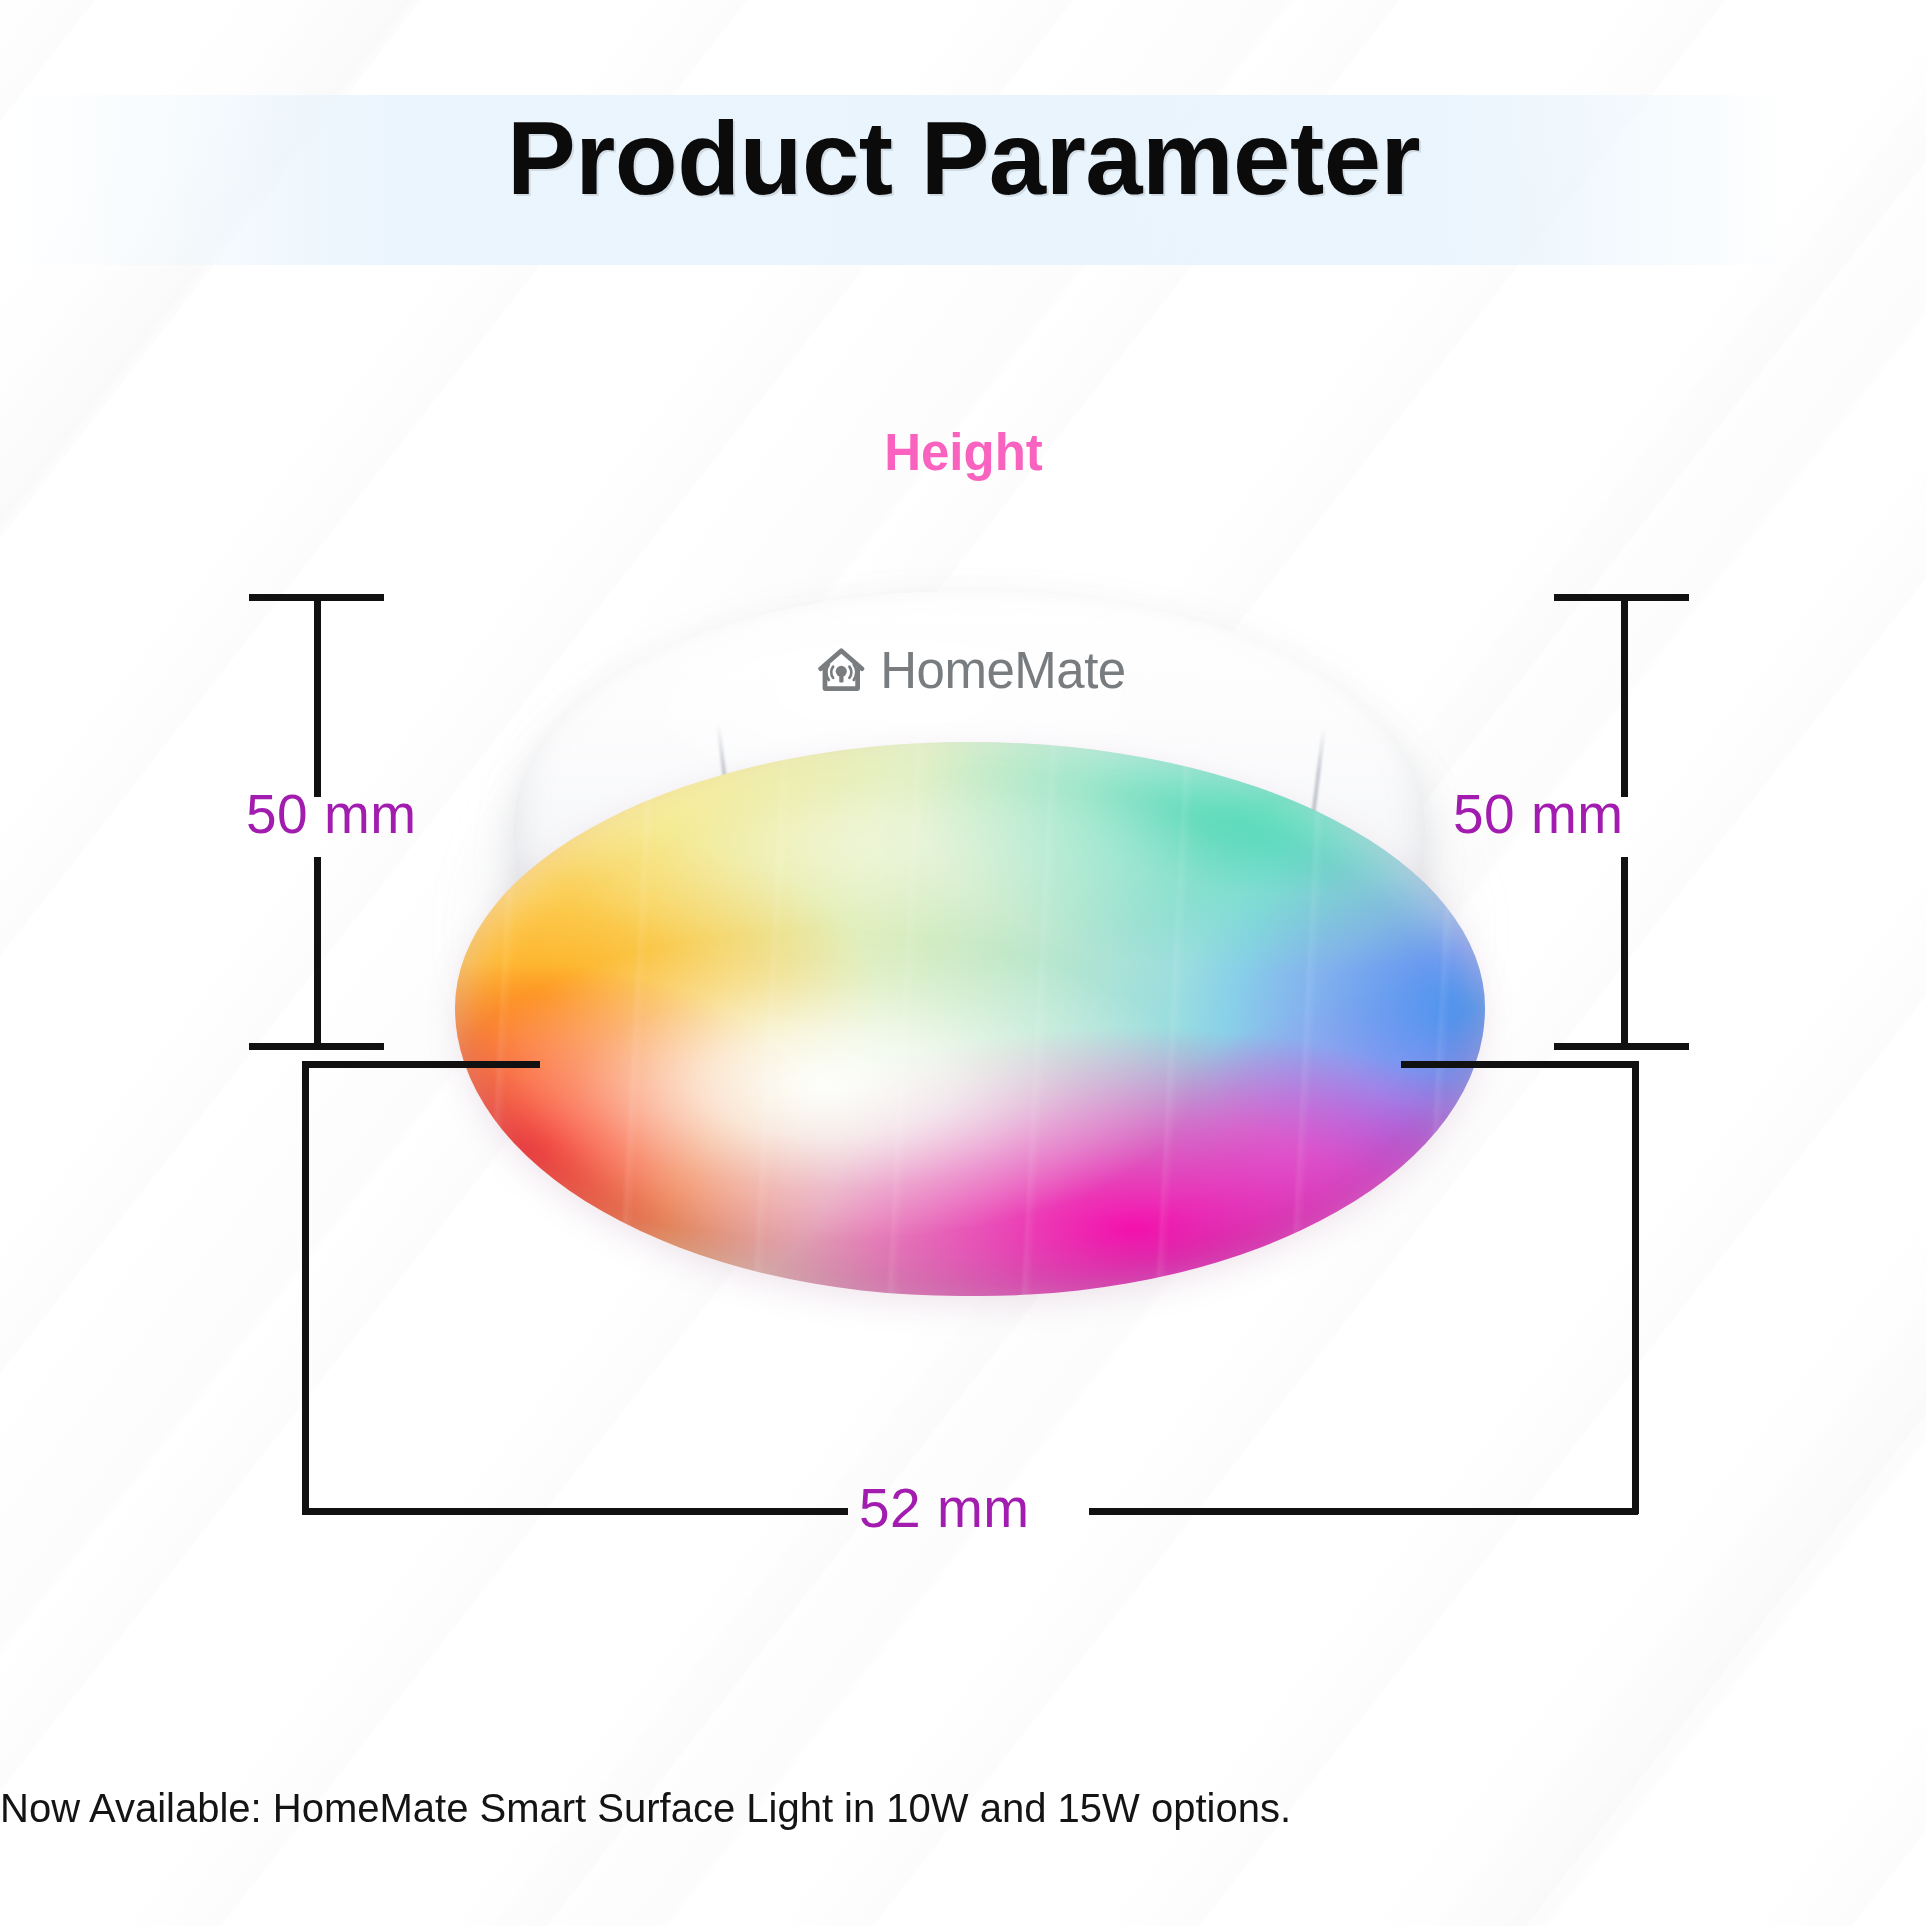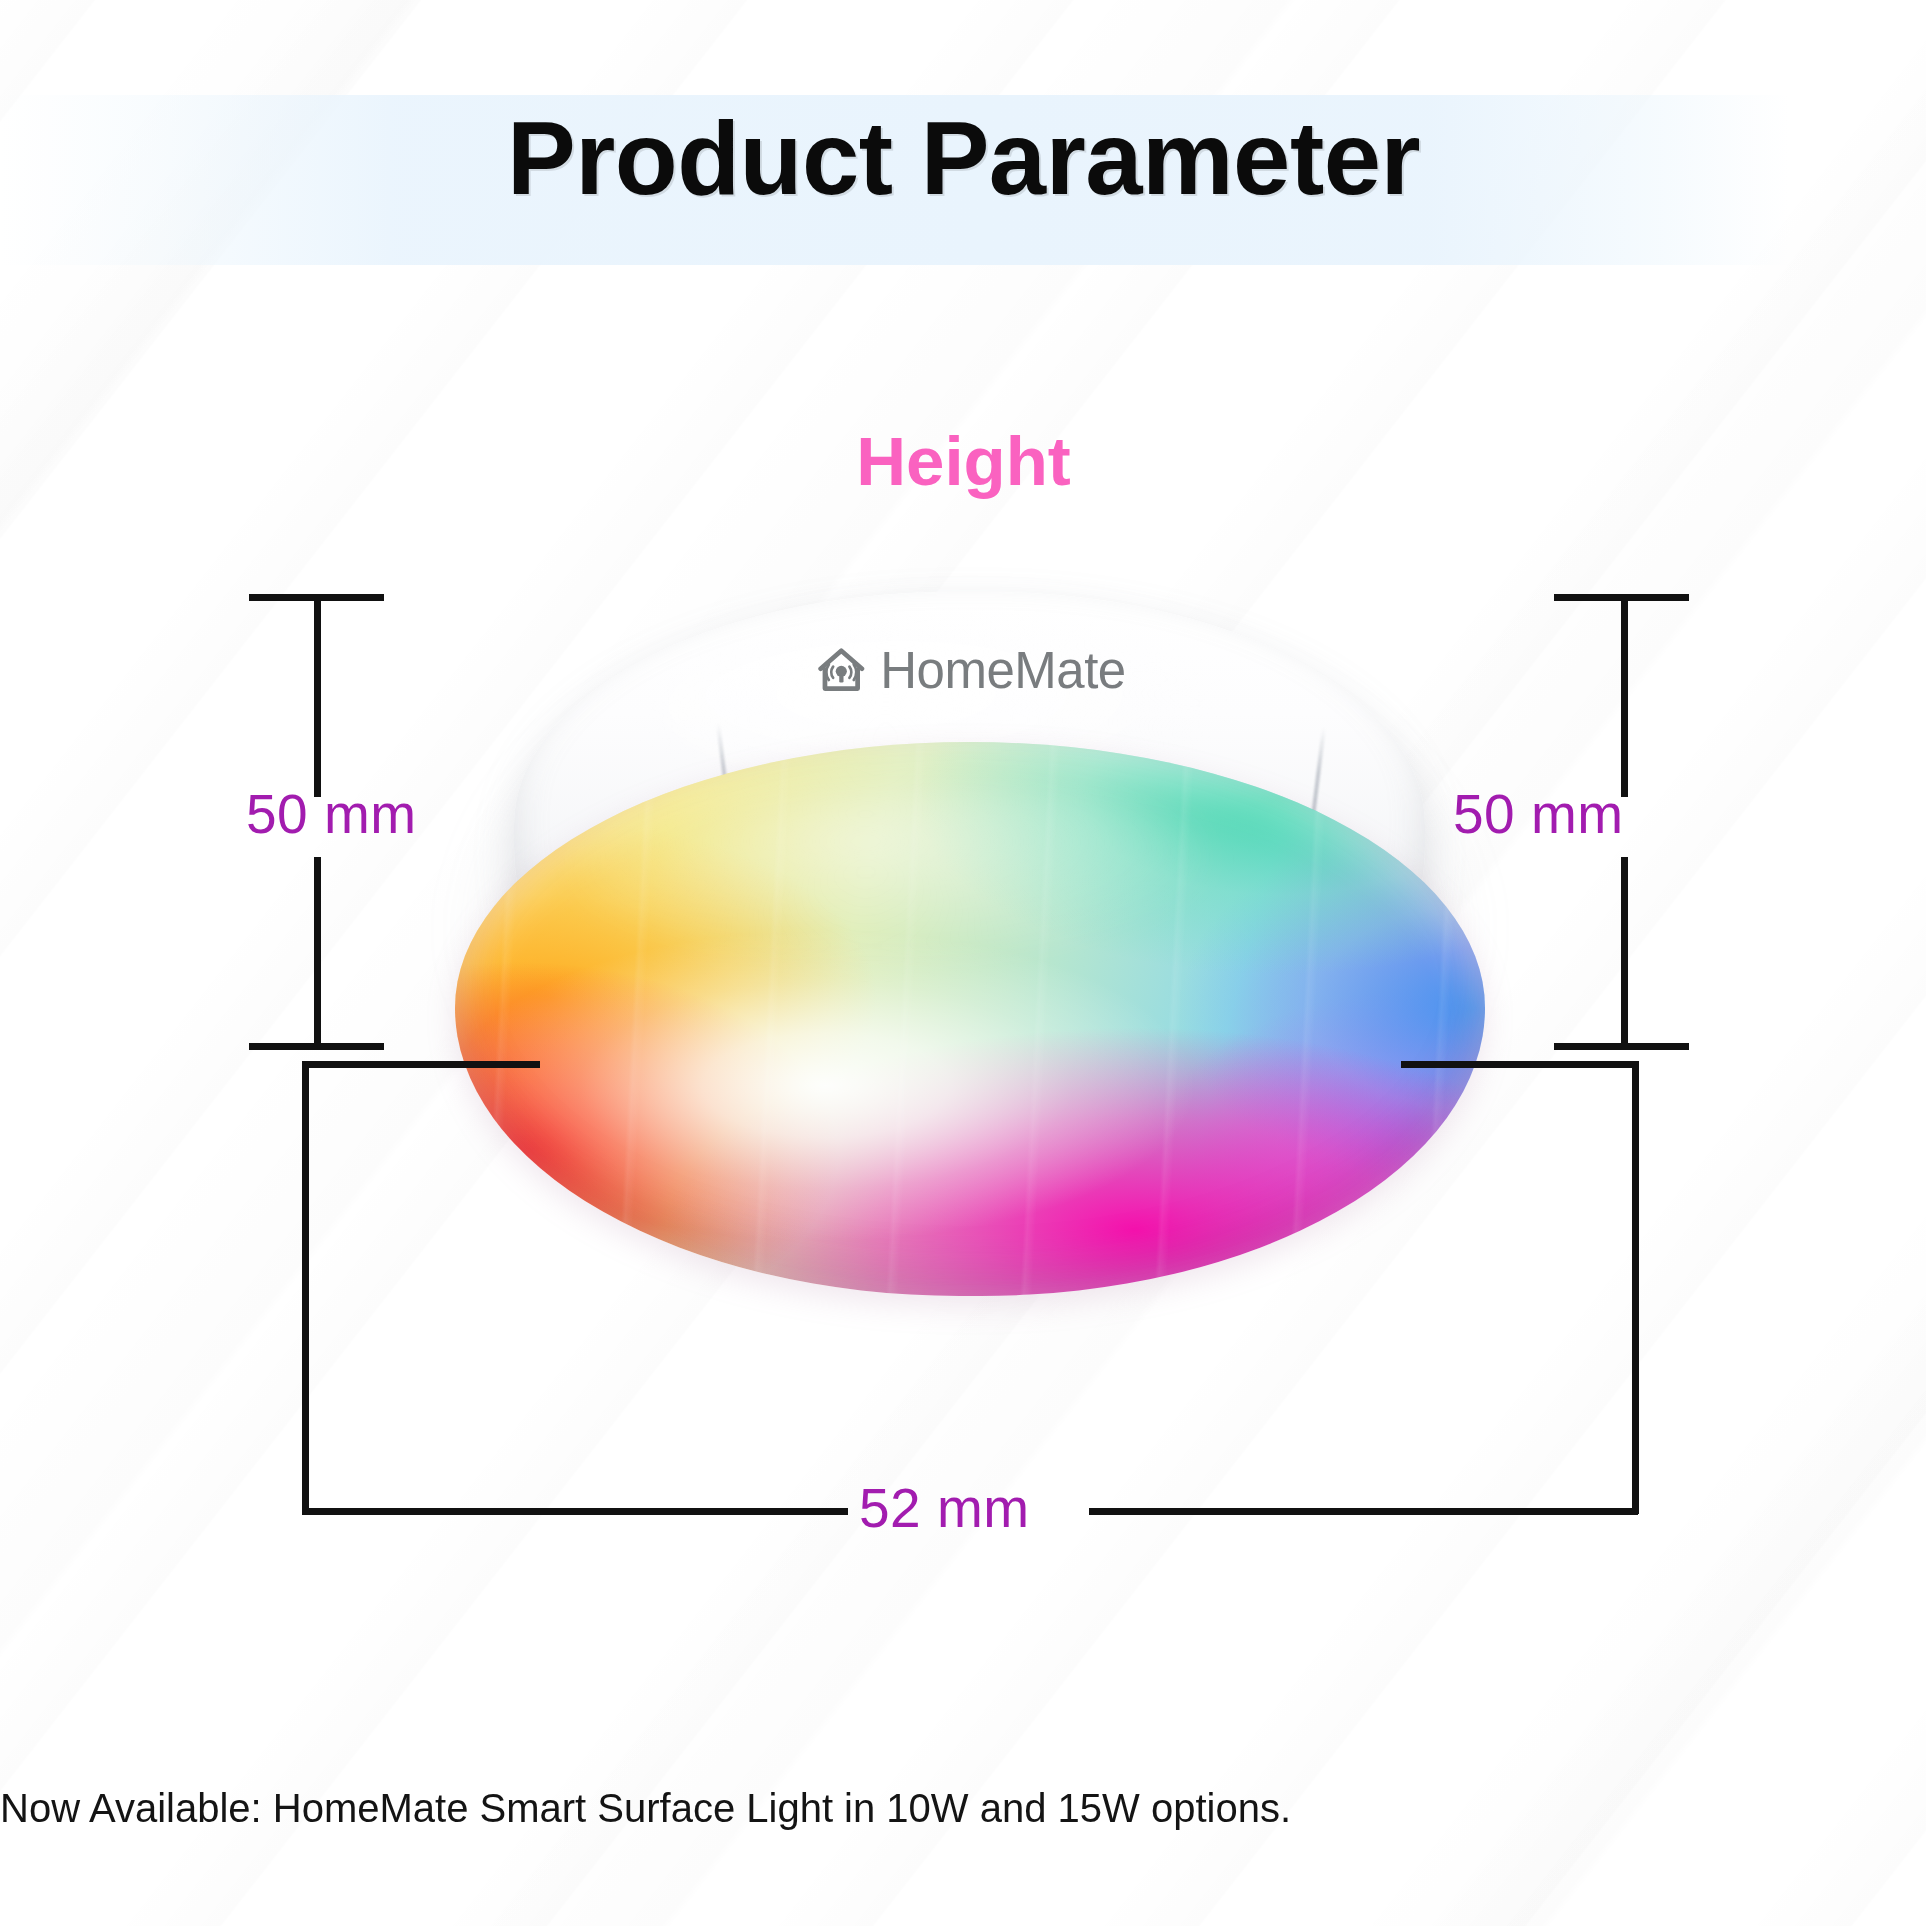"Height" #height-label { font-size: 69px -> 51px }
